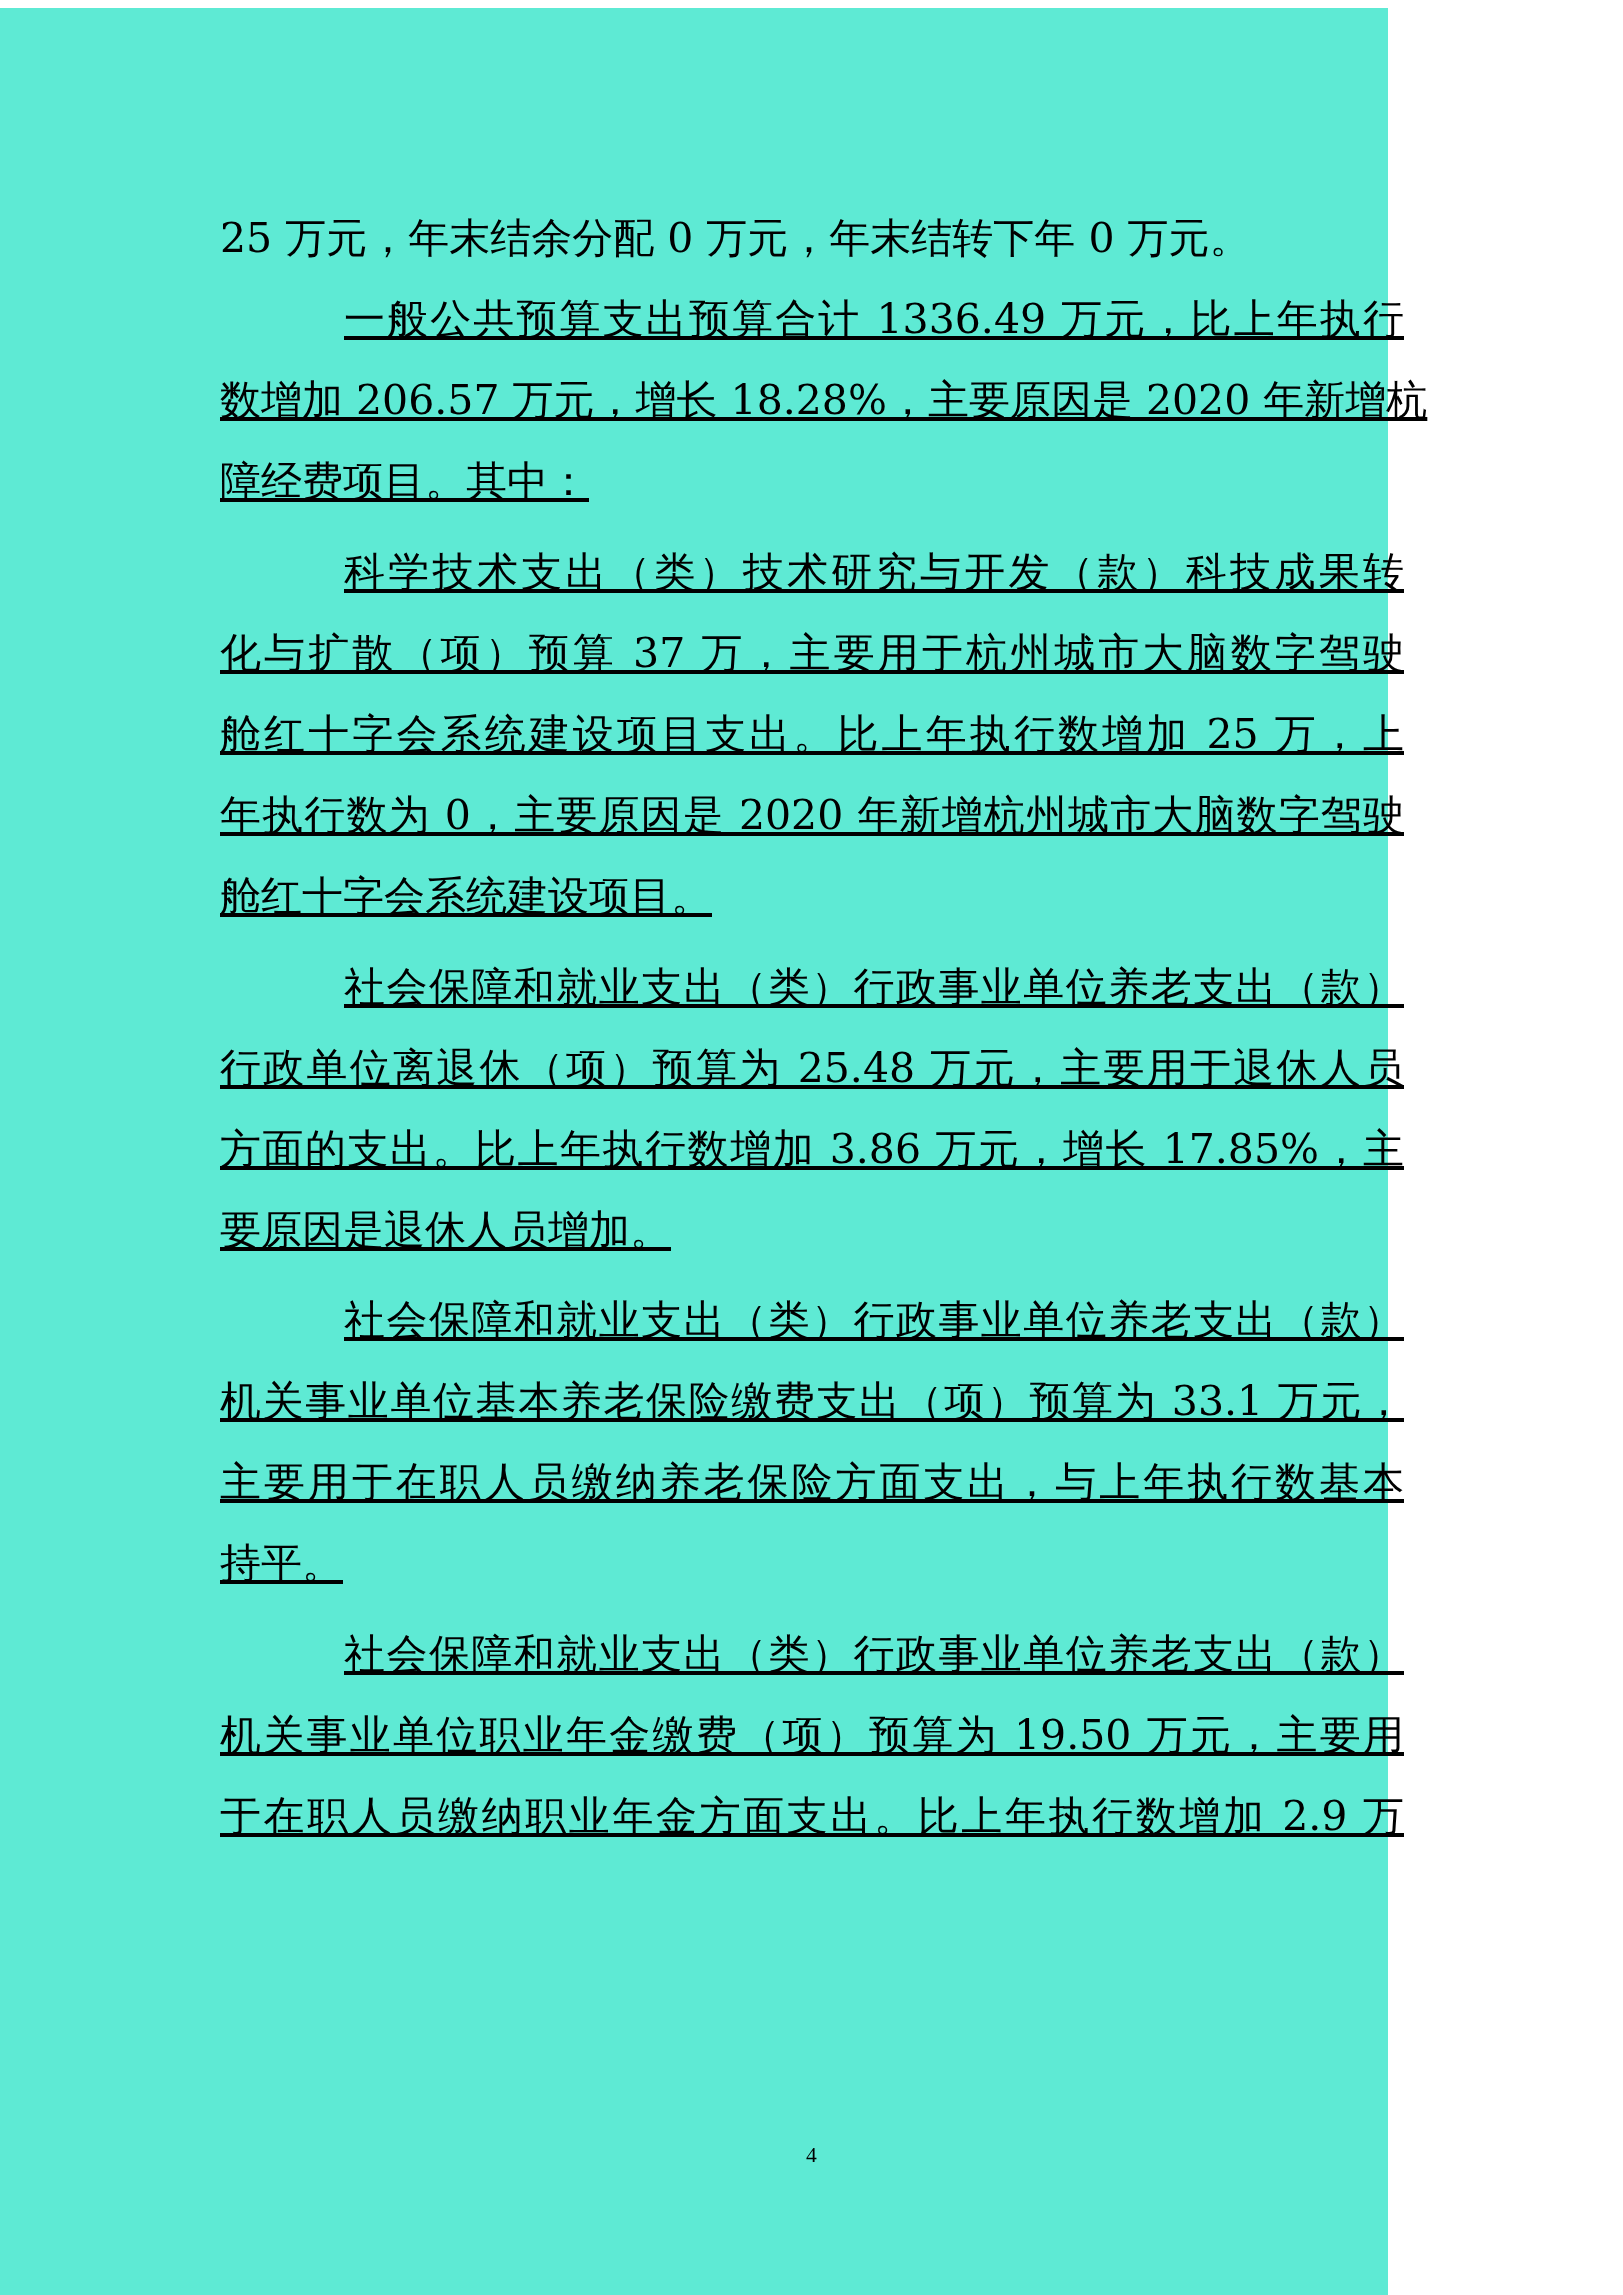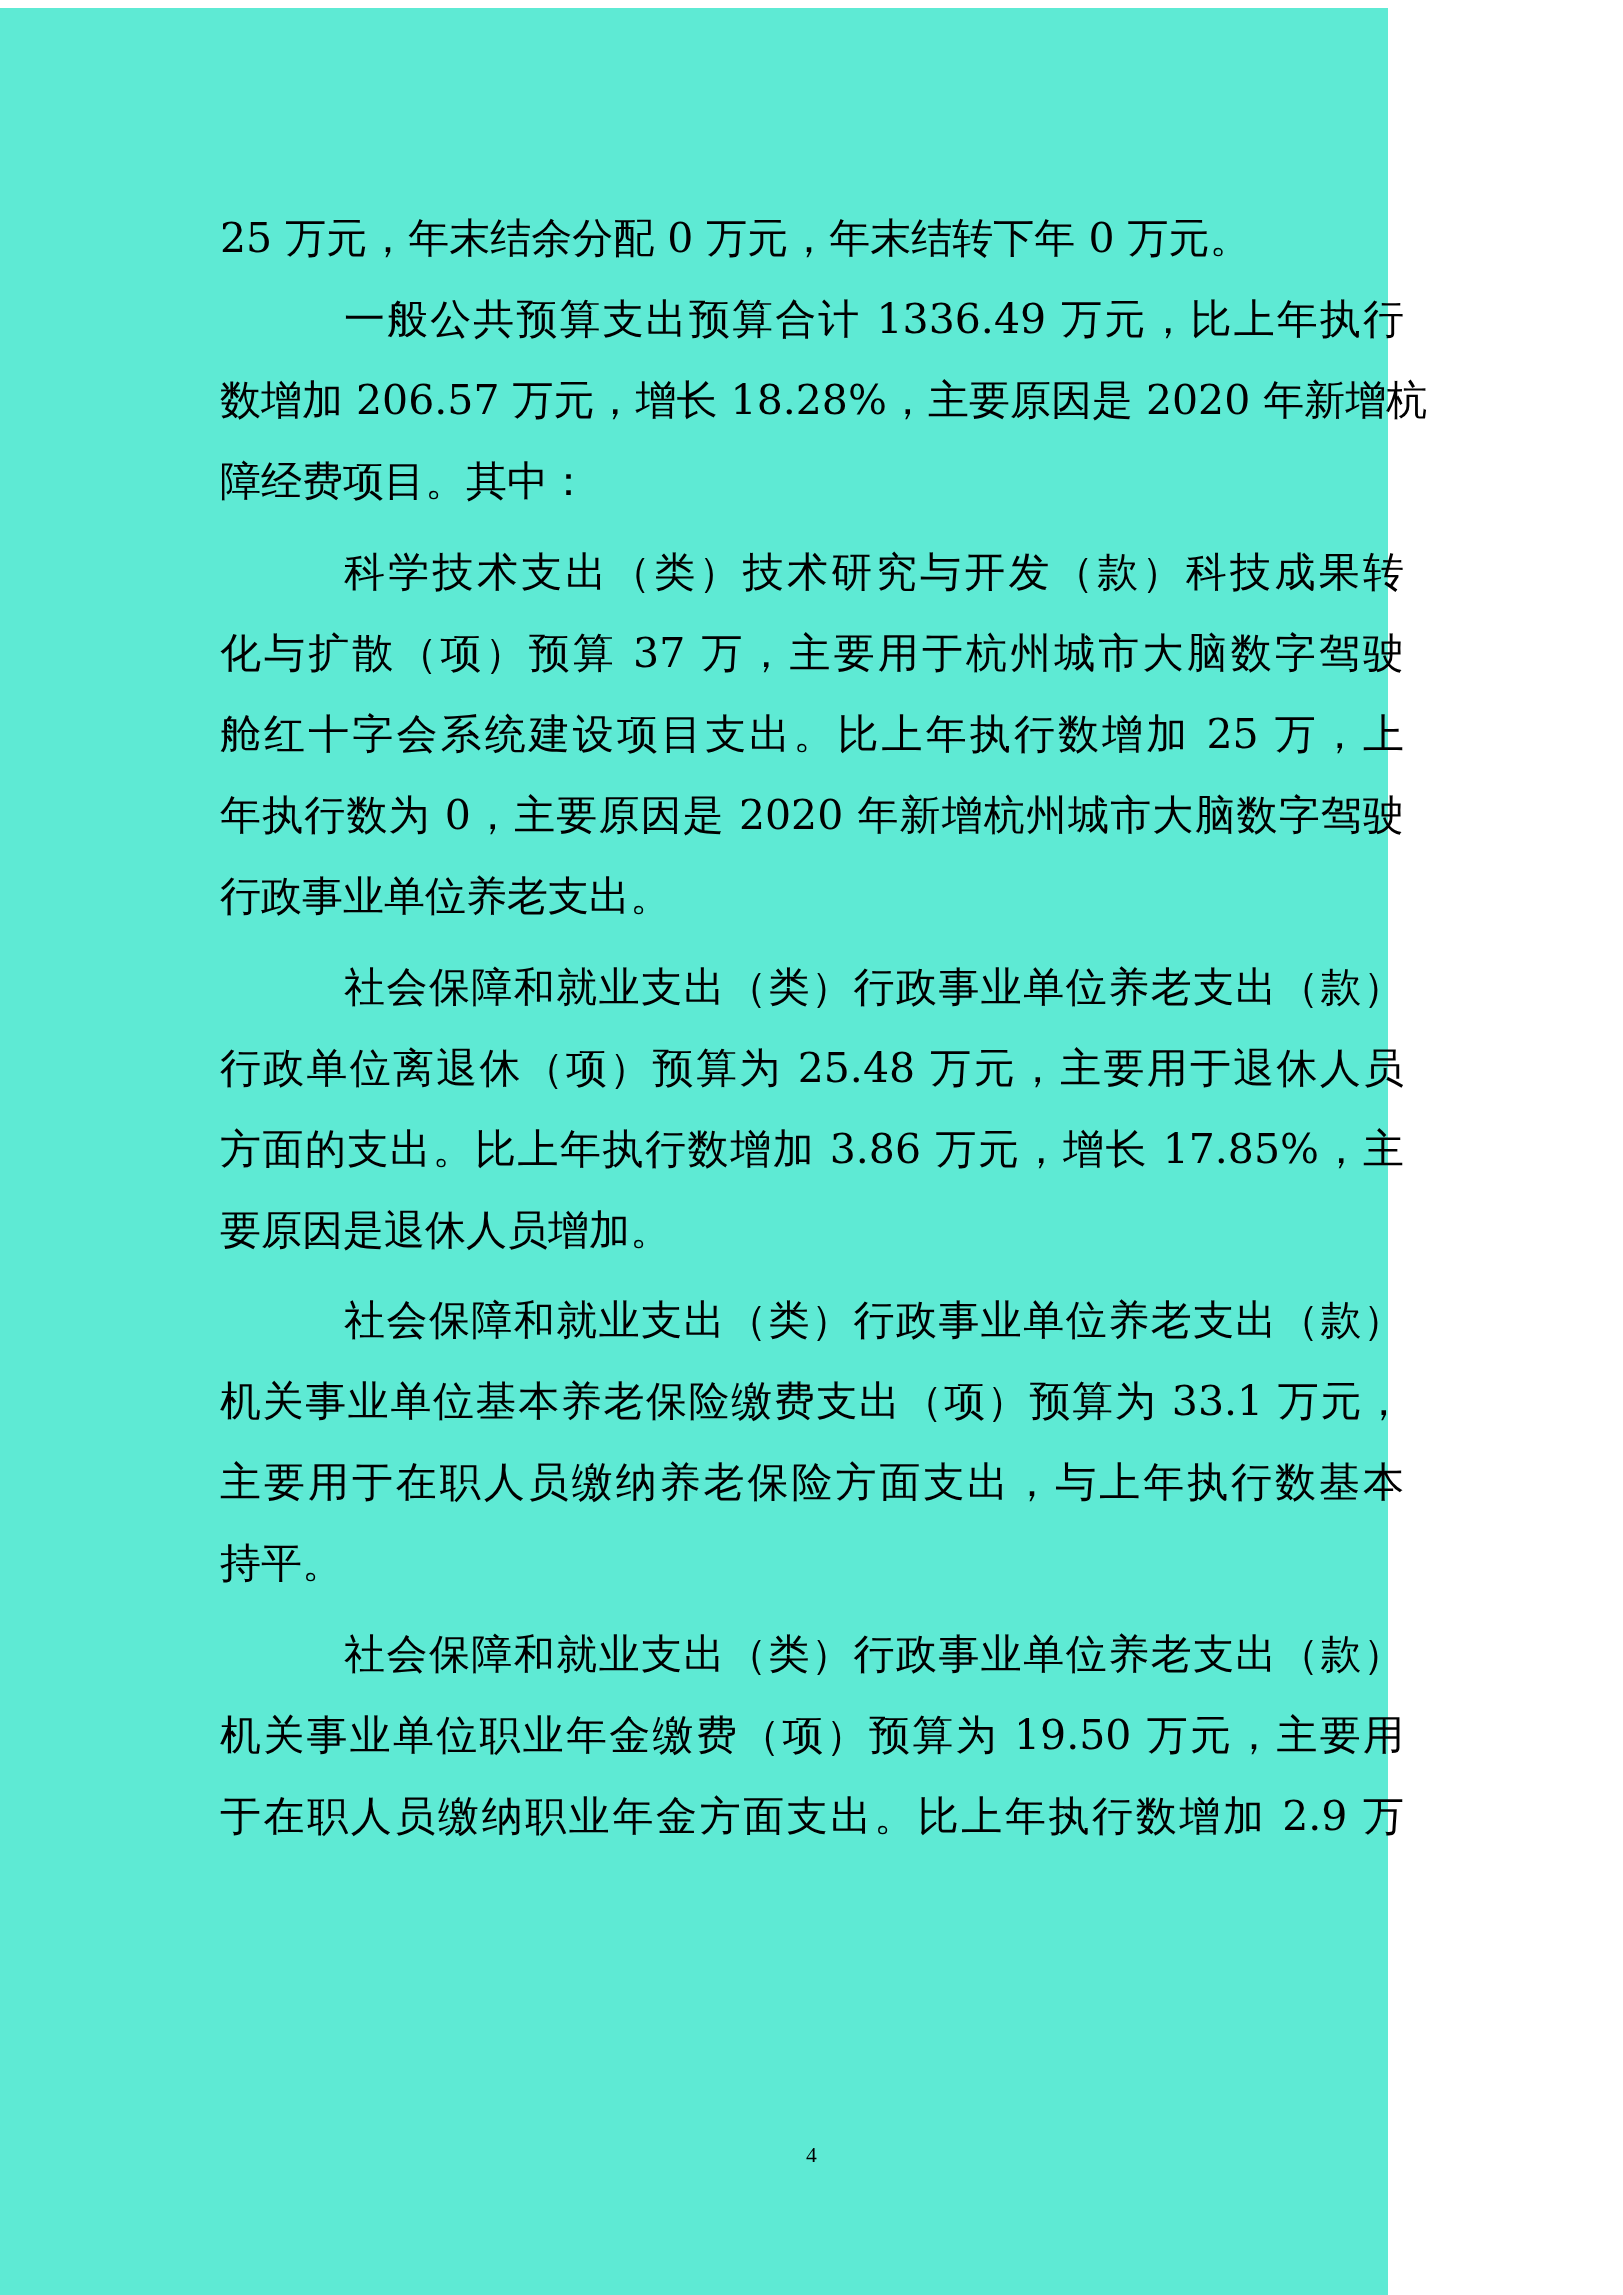"一般公共预算支出预算合计 1336.49 万元，比上年执行" .para { text-decoration: none -> underline }
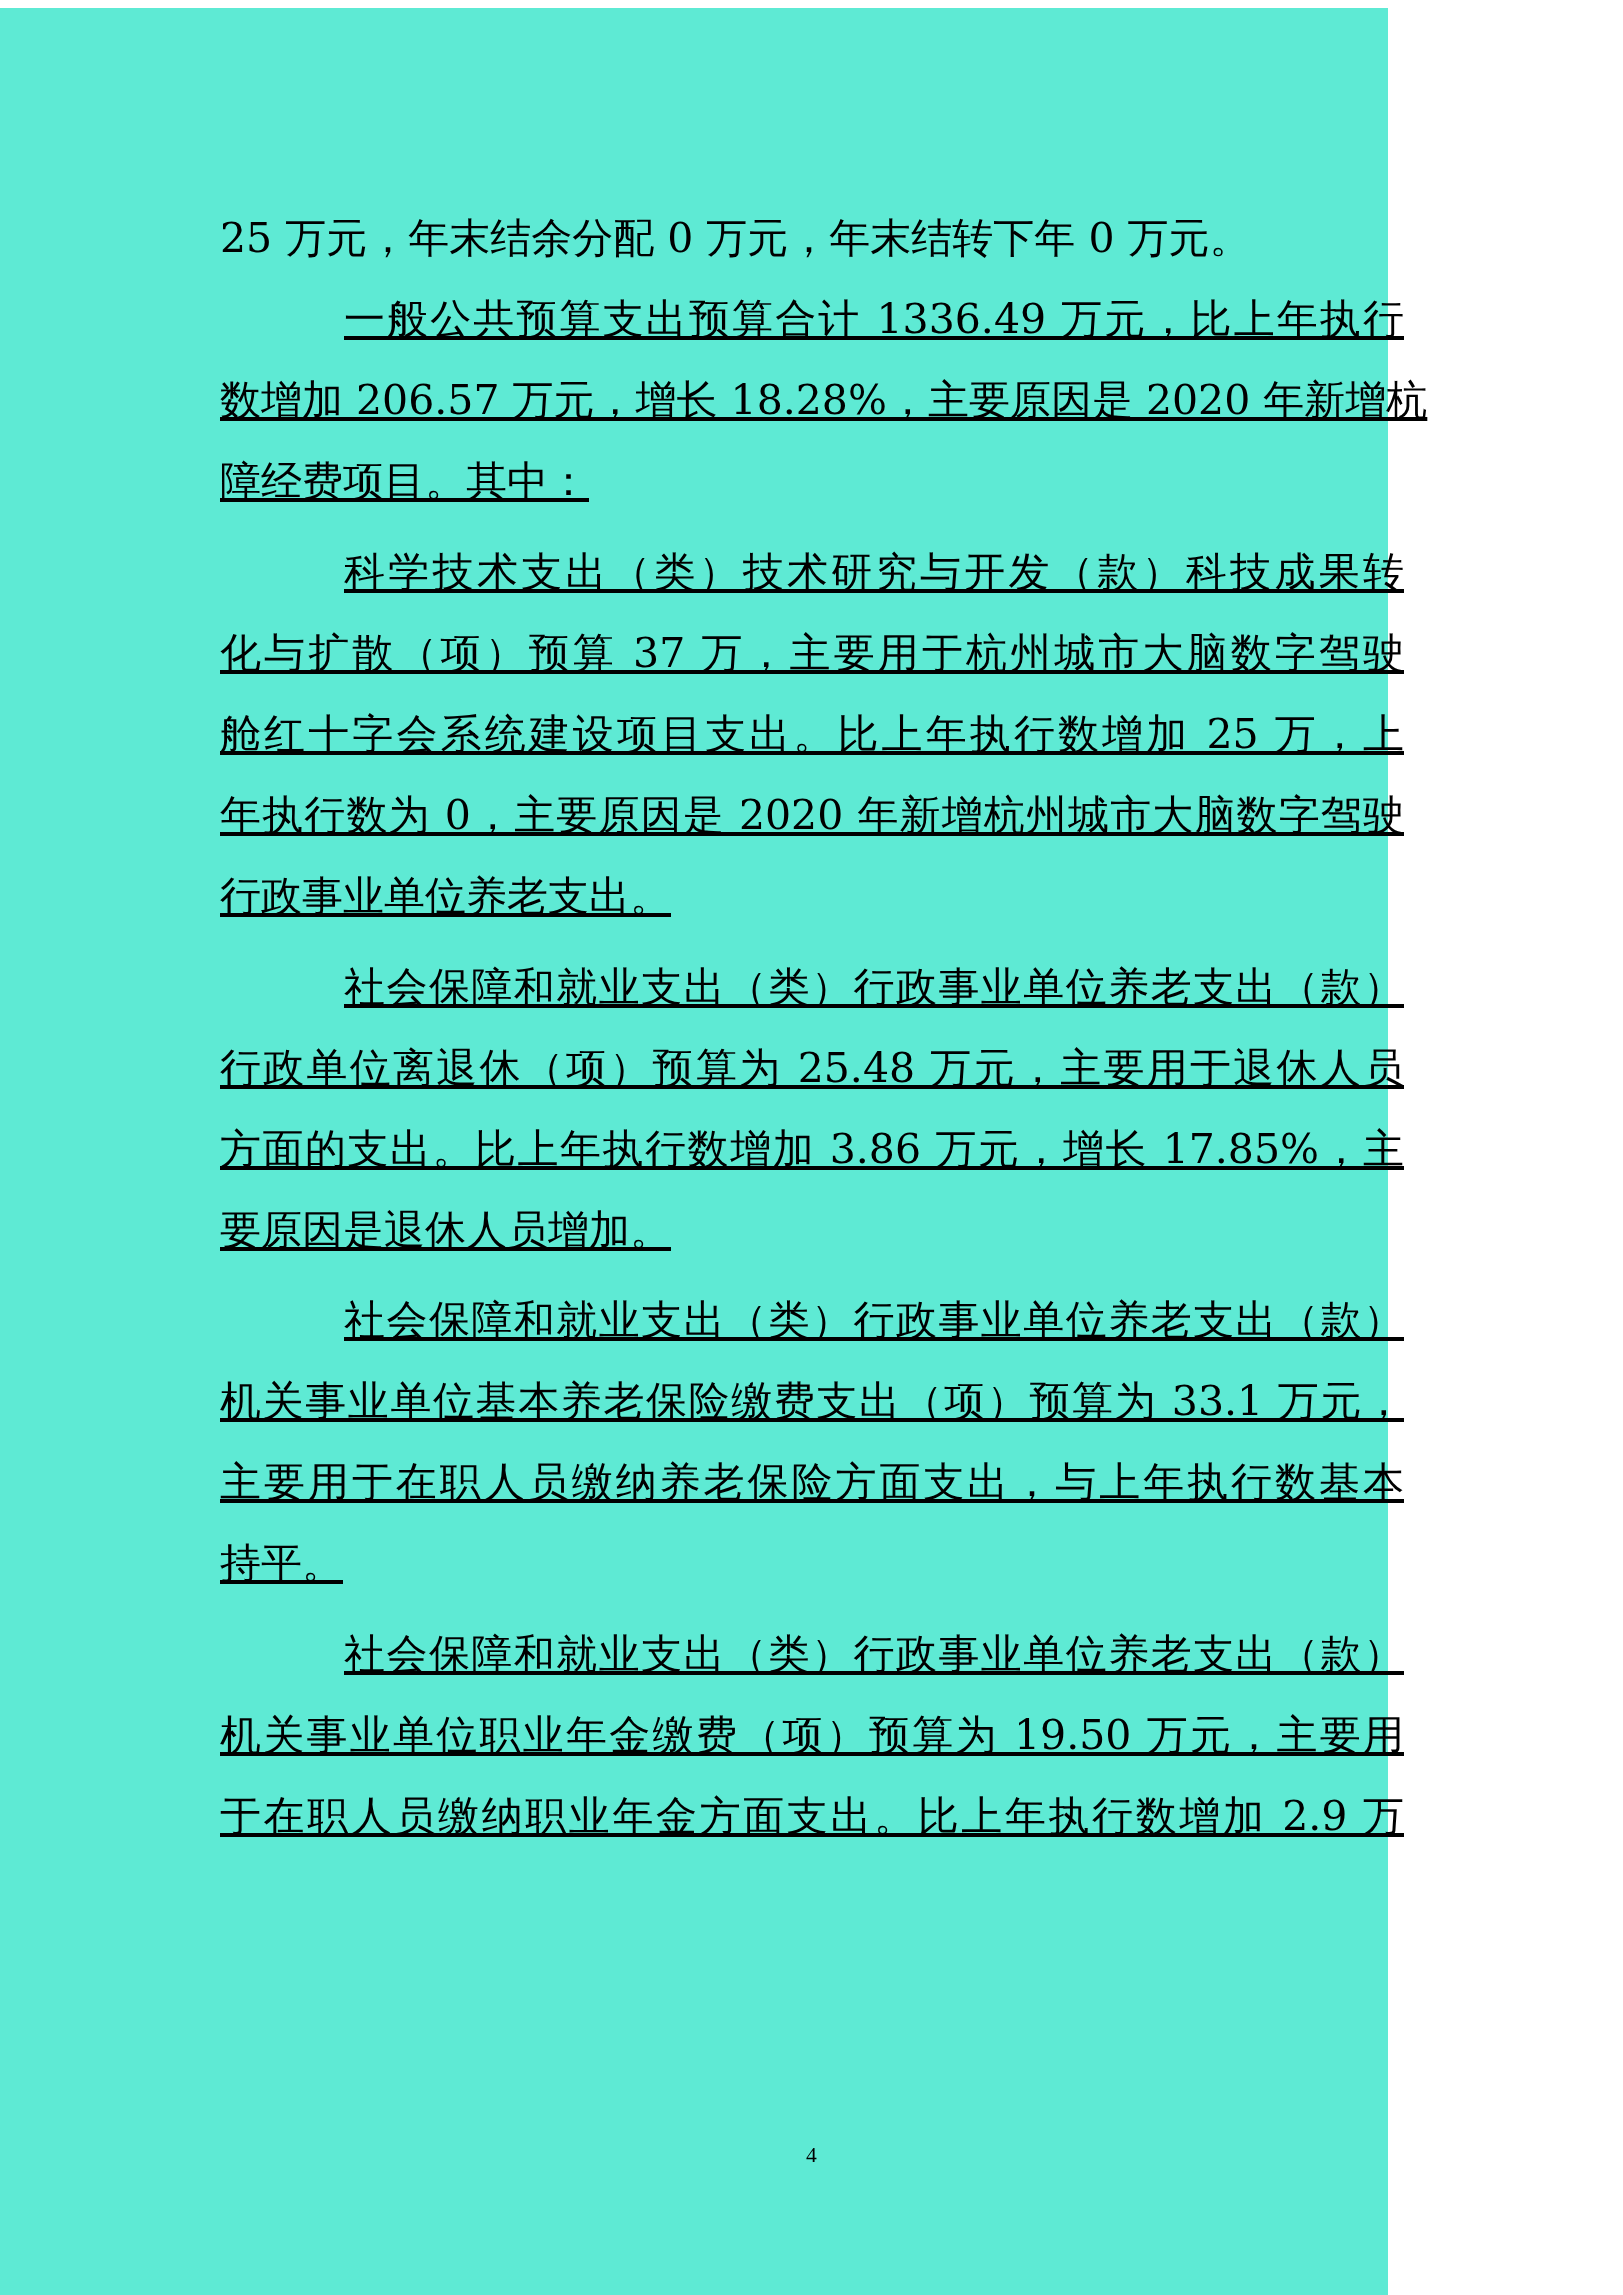"行政事业单位养老支出。" div.line { text: 行政事业单位养老支出 -> 舱红十字会系统建设项目 }
